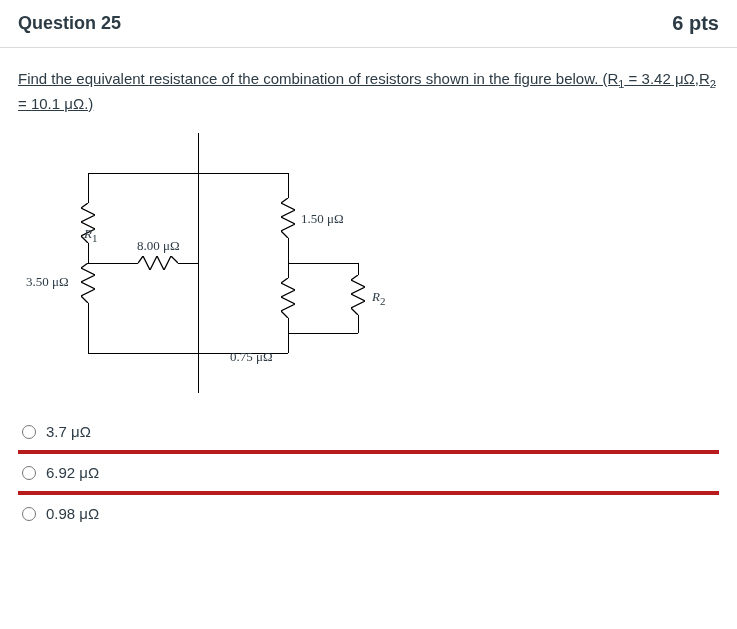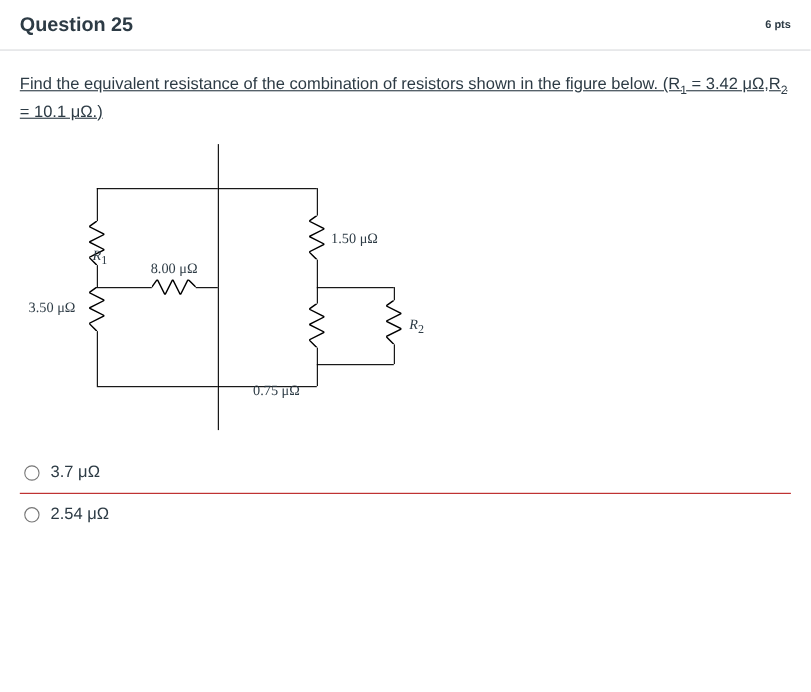"6 pts" .points { font-size: 10px -> 20px }
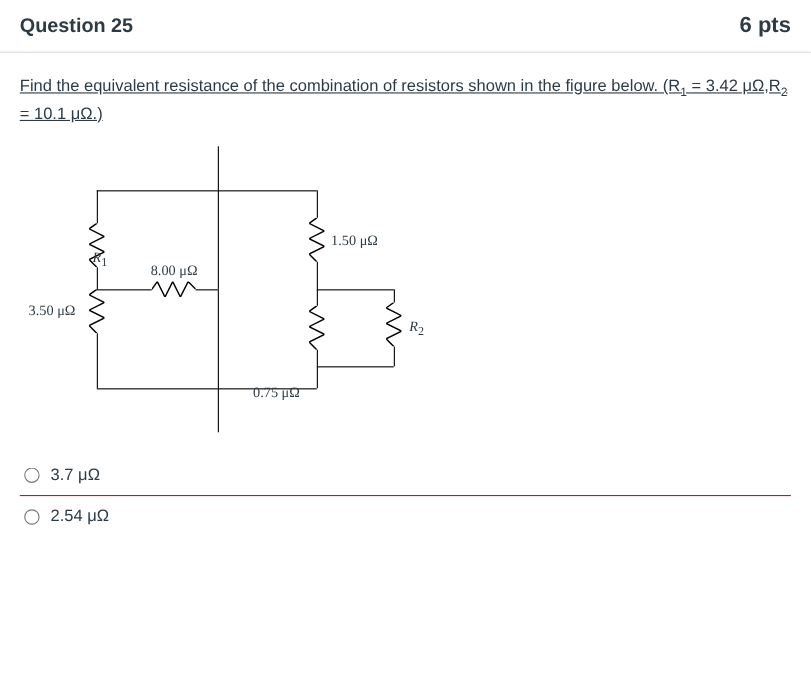"3.7 μΩ" .option { border-bottom: 1px solid #b91c1c -> 4px solid #b91c1c }
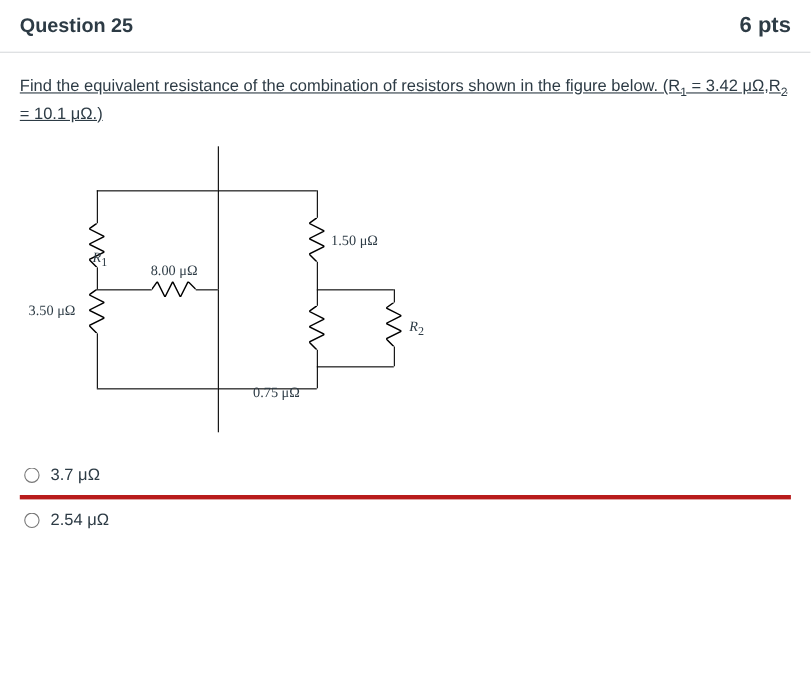"6.92 μΩ" div.option { html: none -> <div> <input> <label>6.92 μΩ</label> </div> }
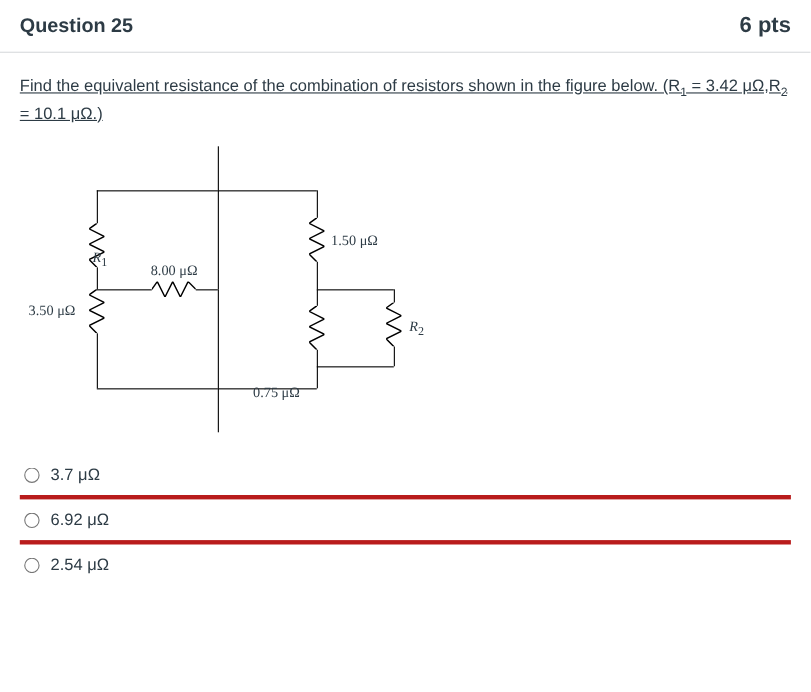"2.54 μΩ" label { text: 2.54 -> 0.98 }
